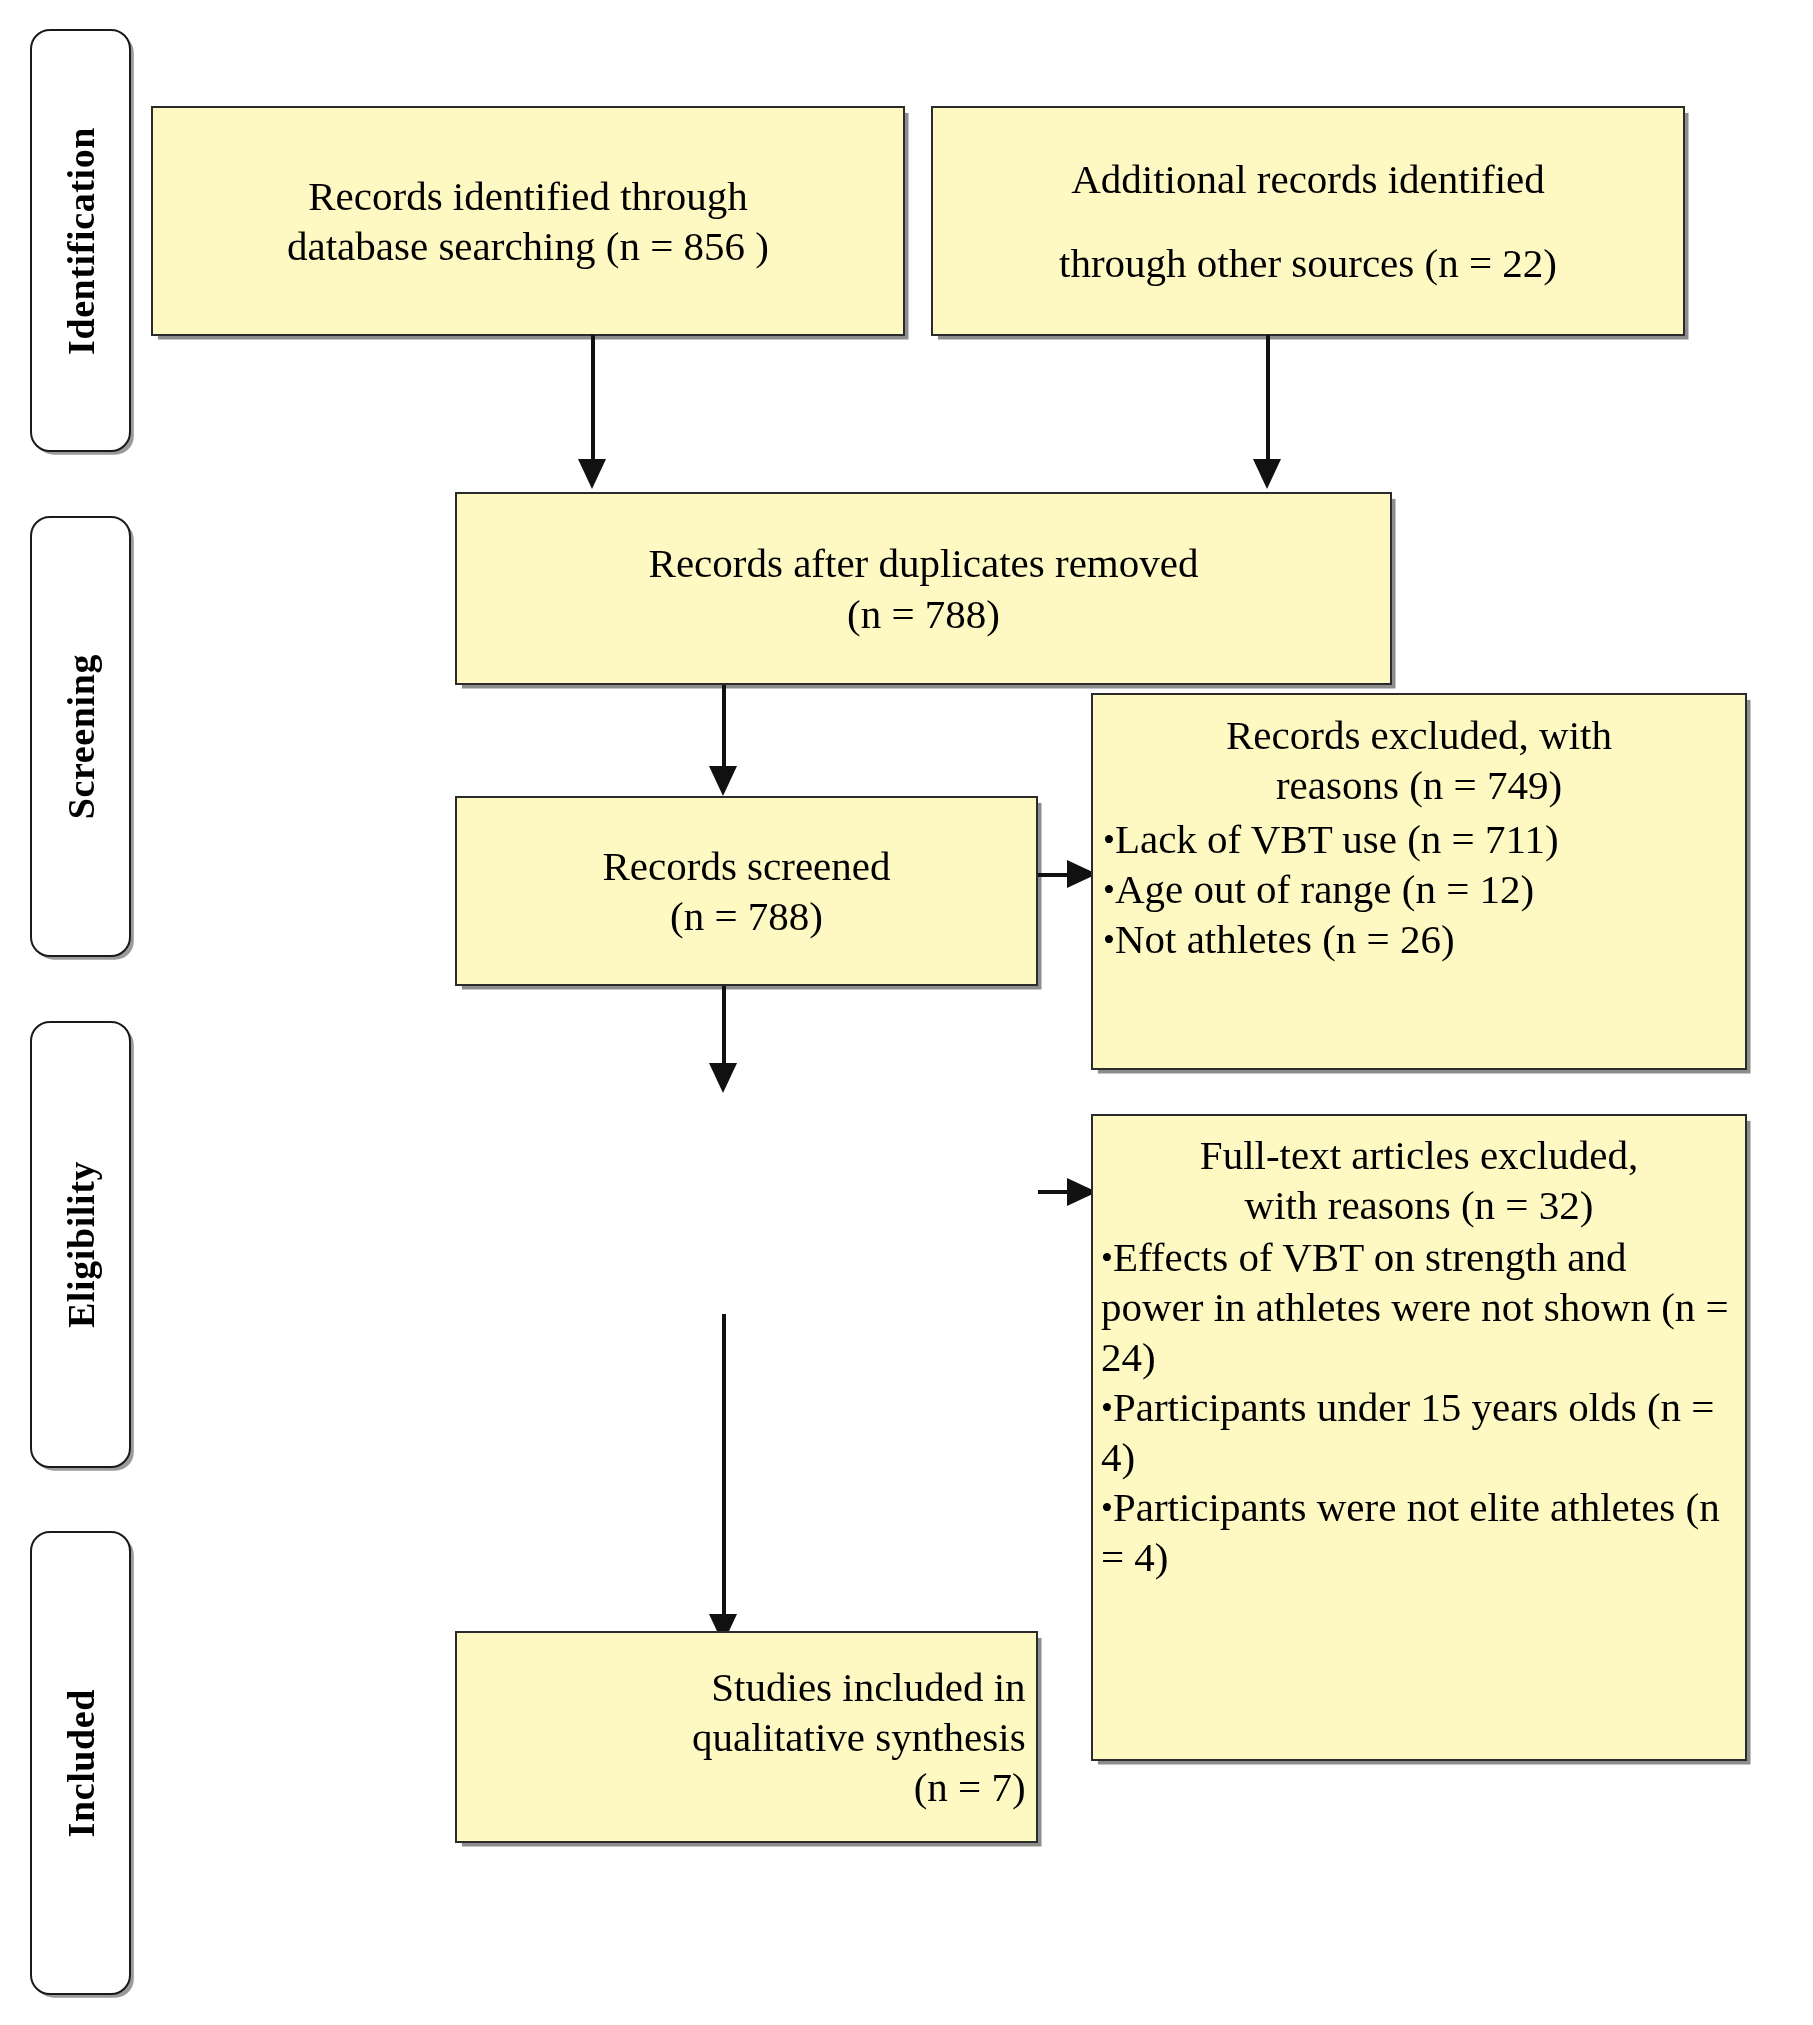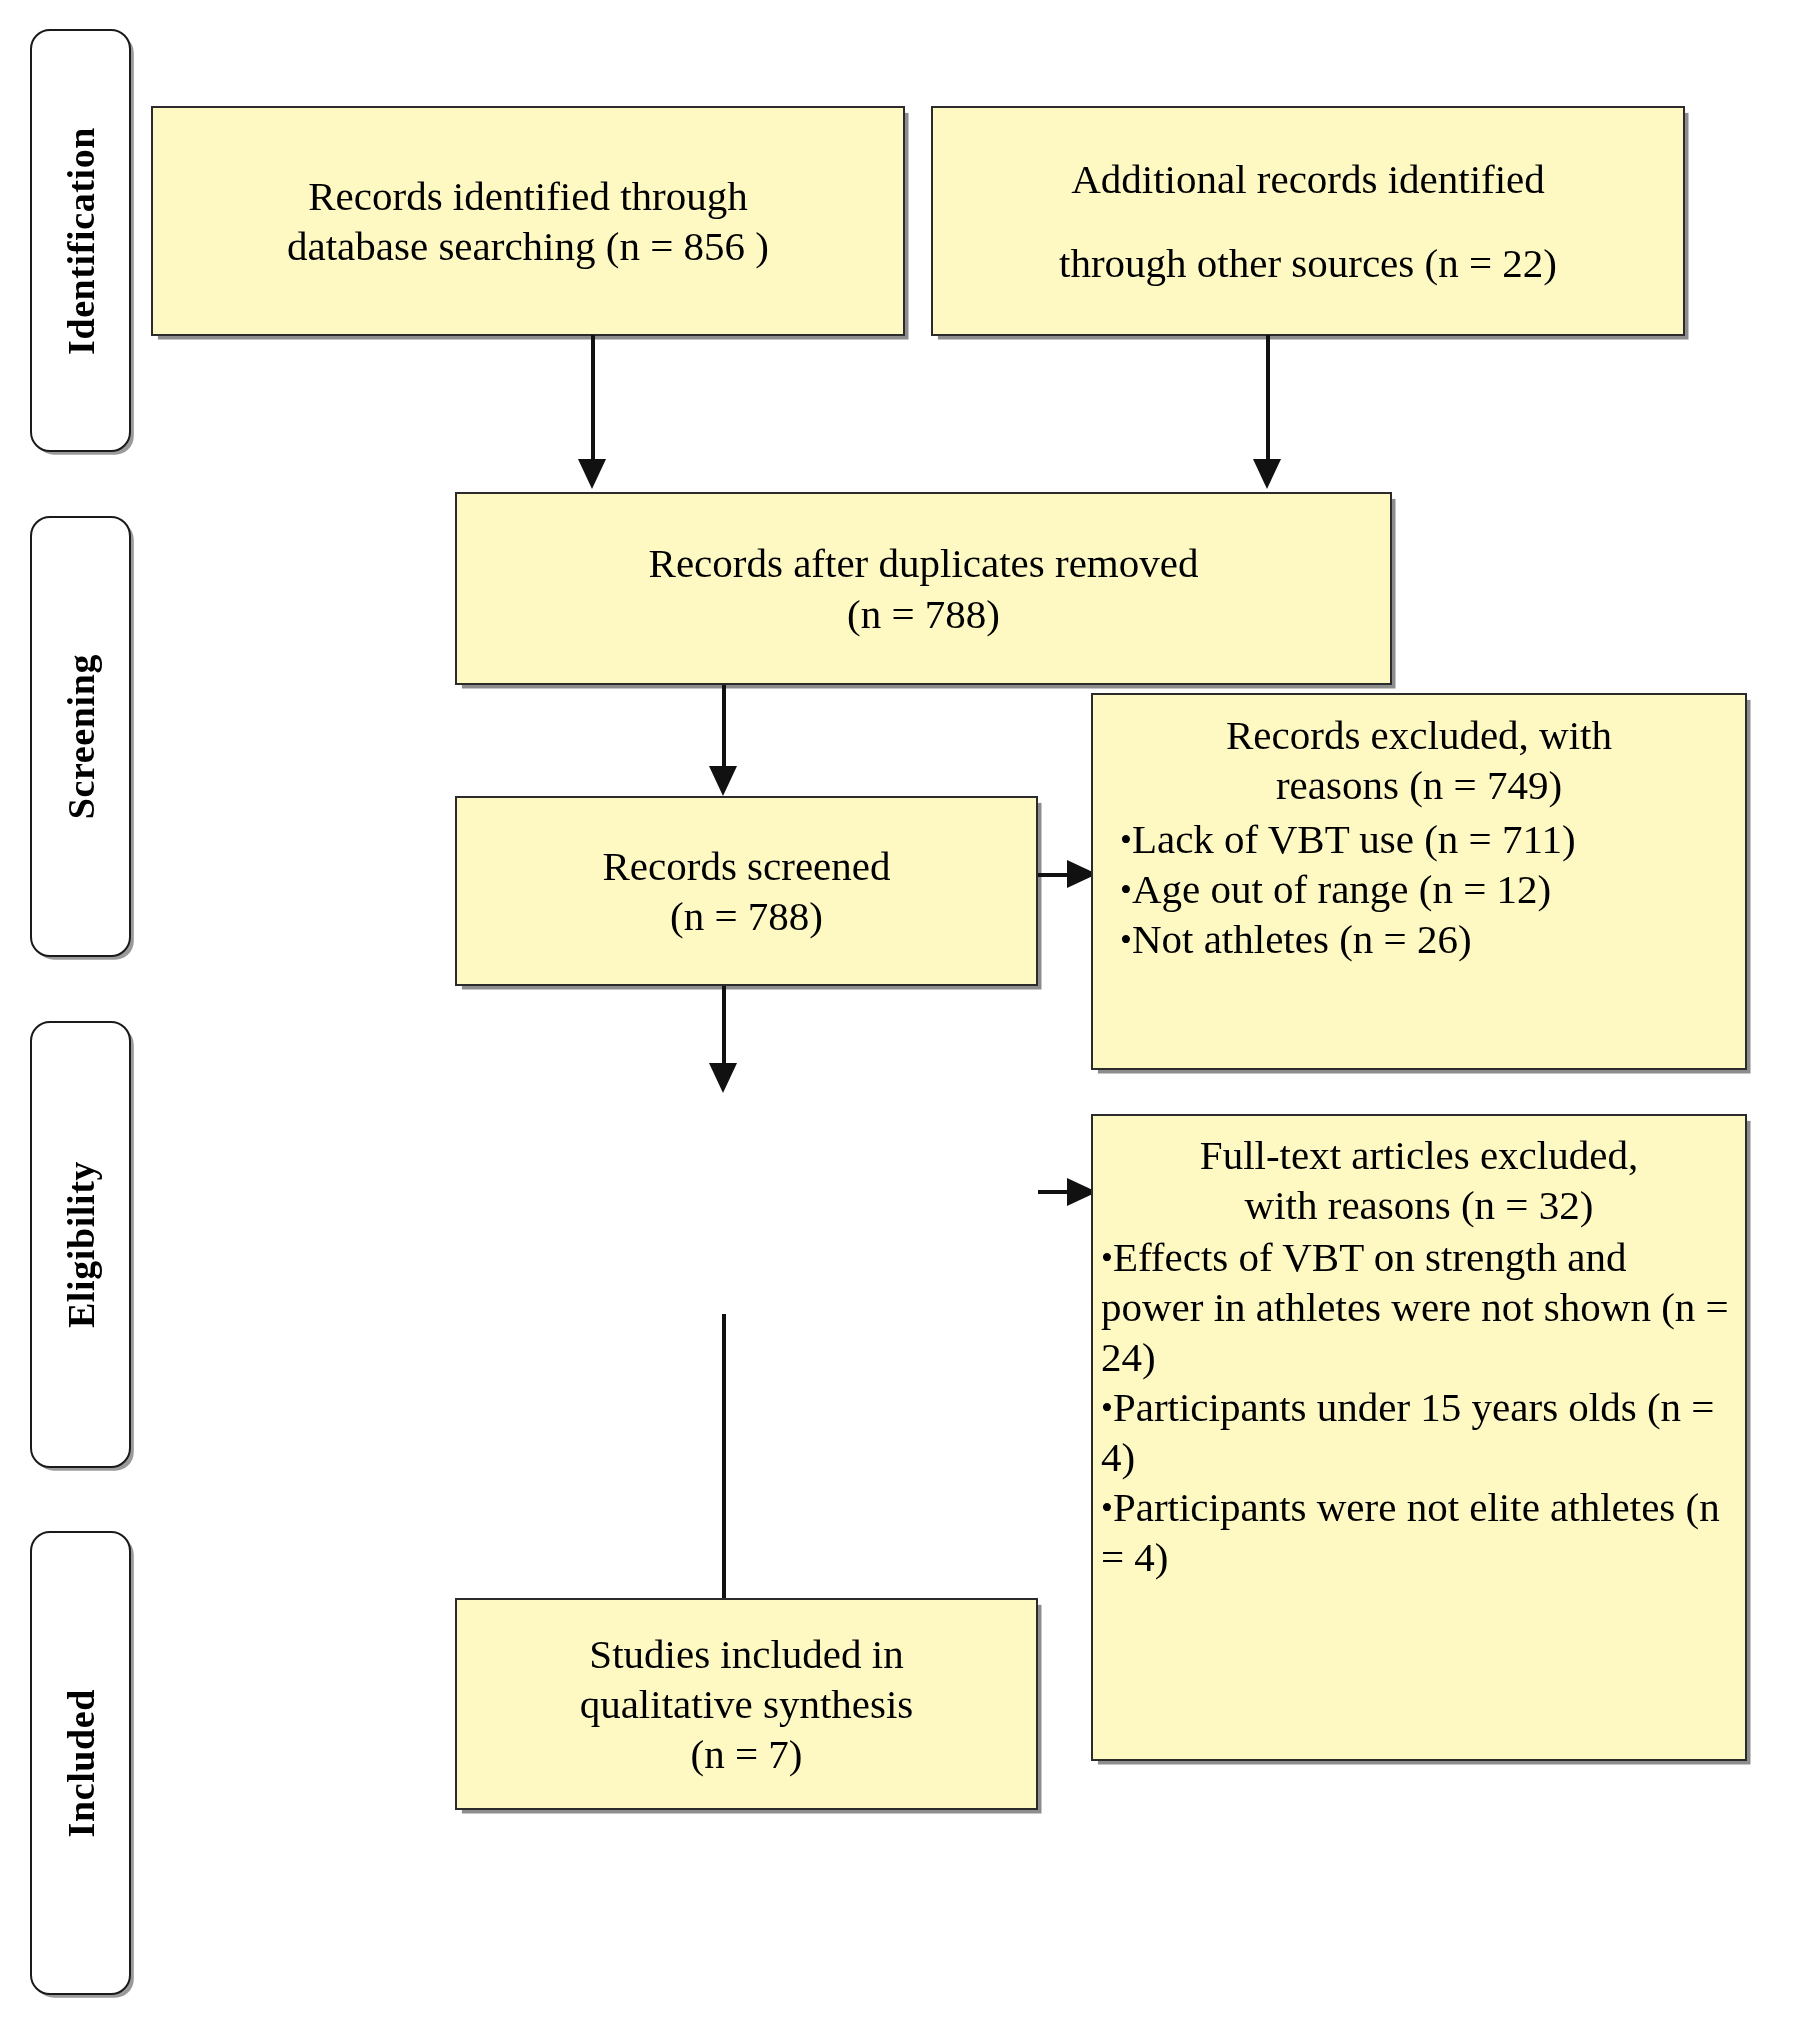"Records excluded, with" div.flow-box { padding: 15px 27px -> 15px 10px }
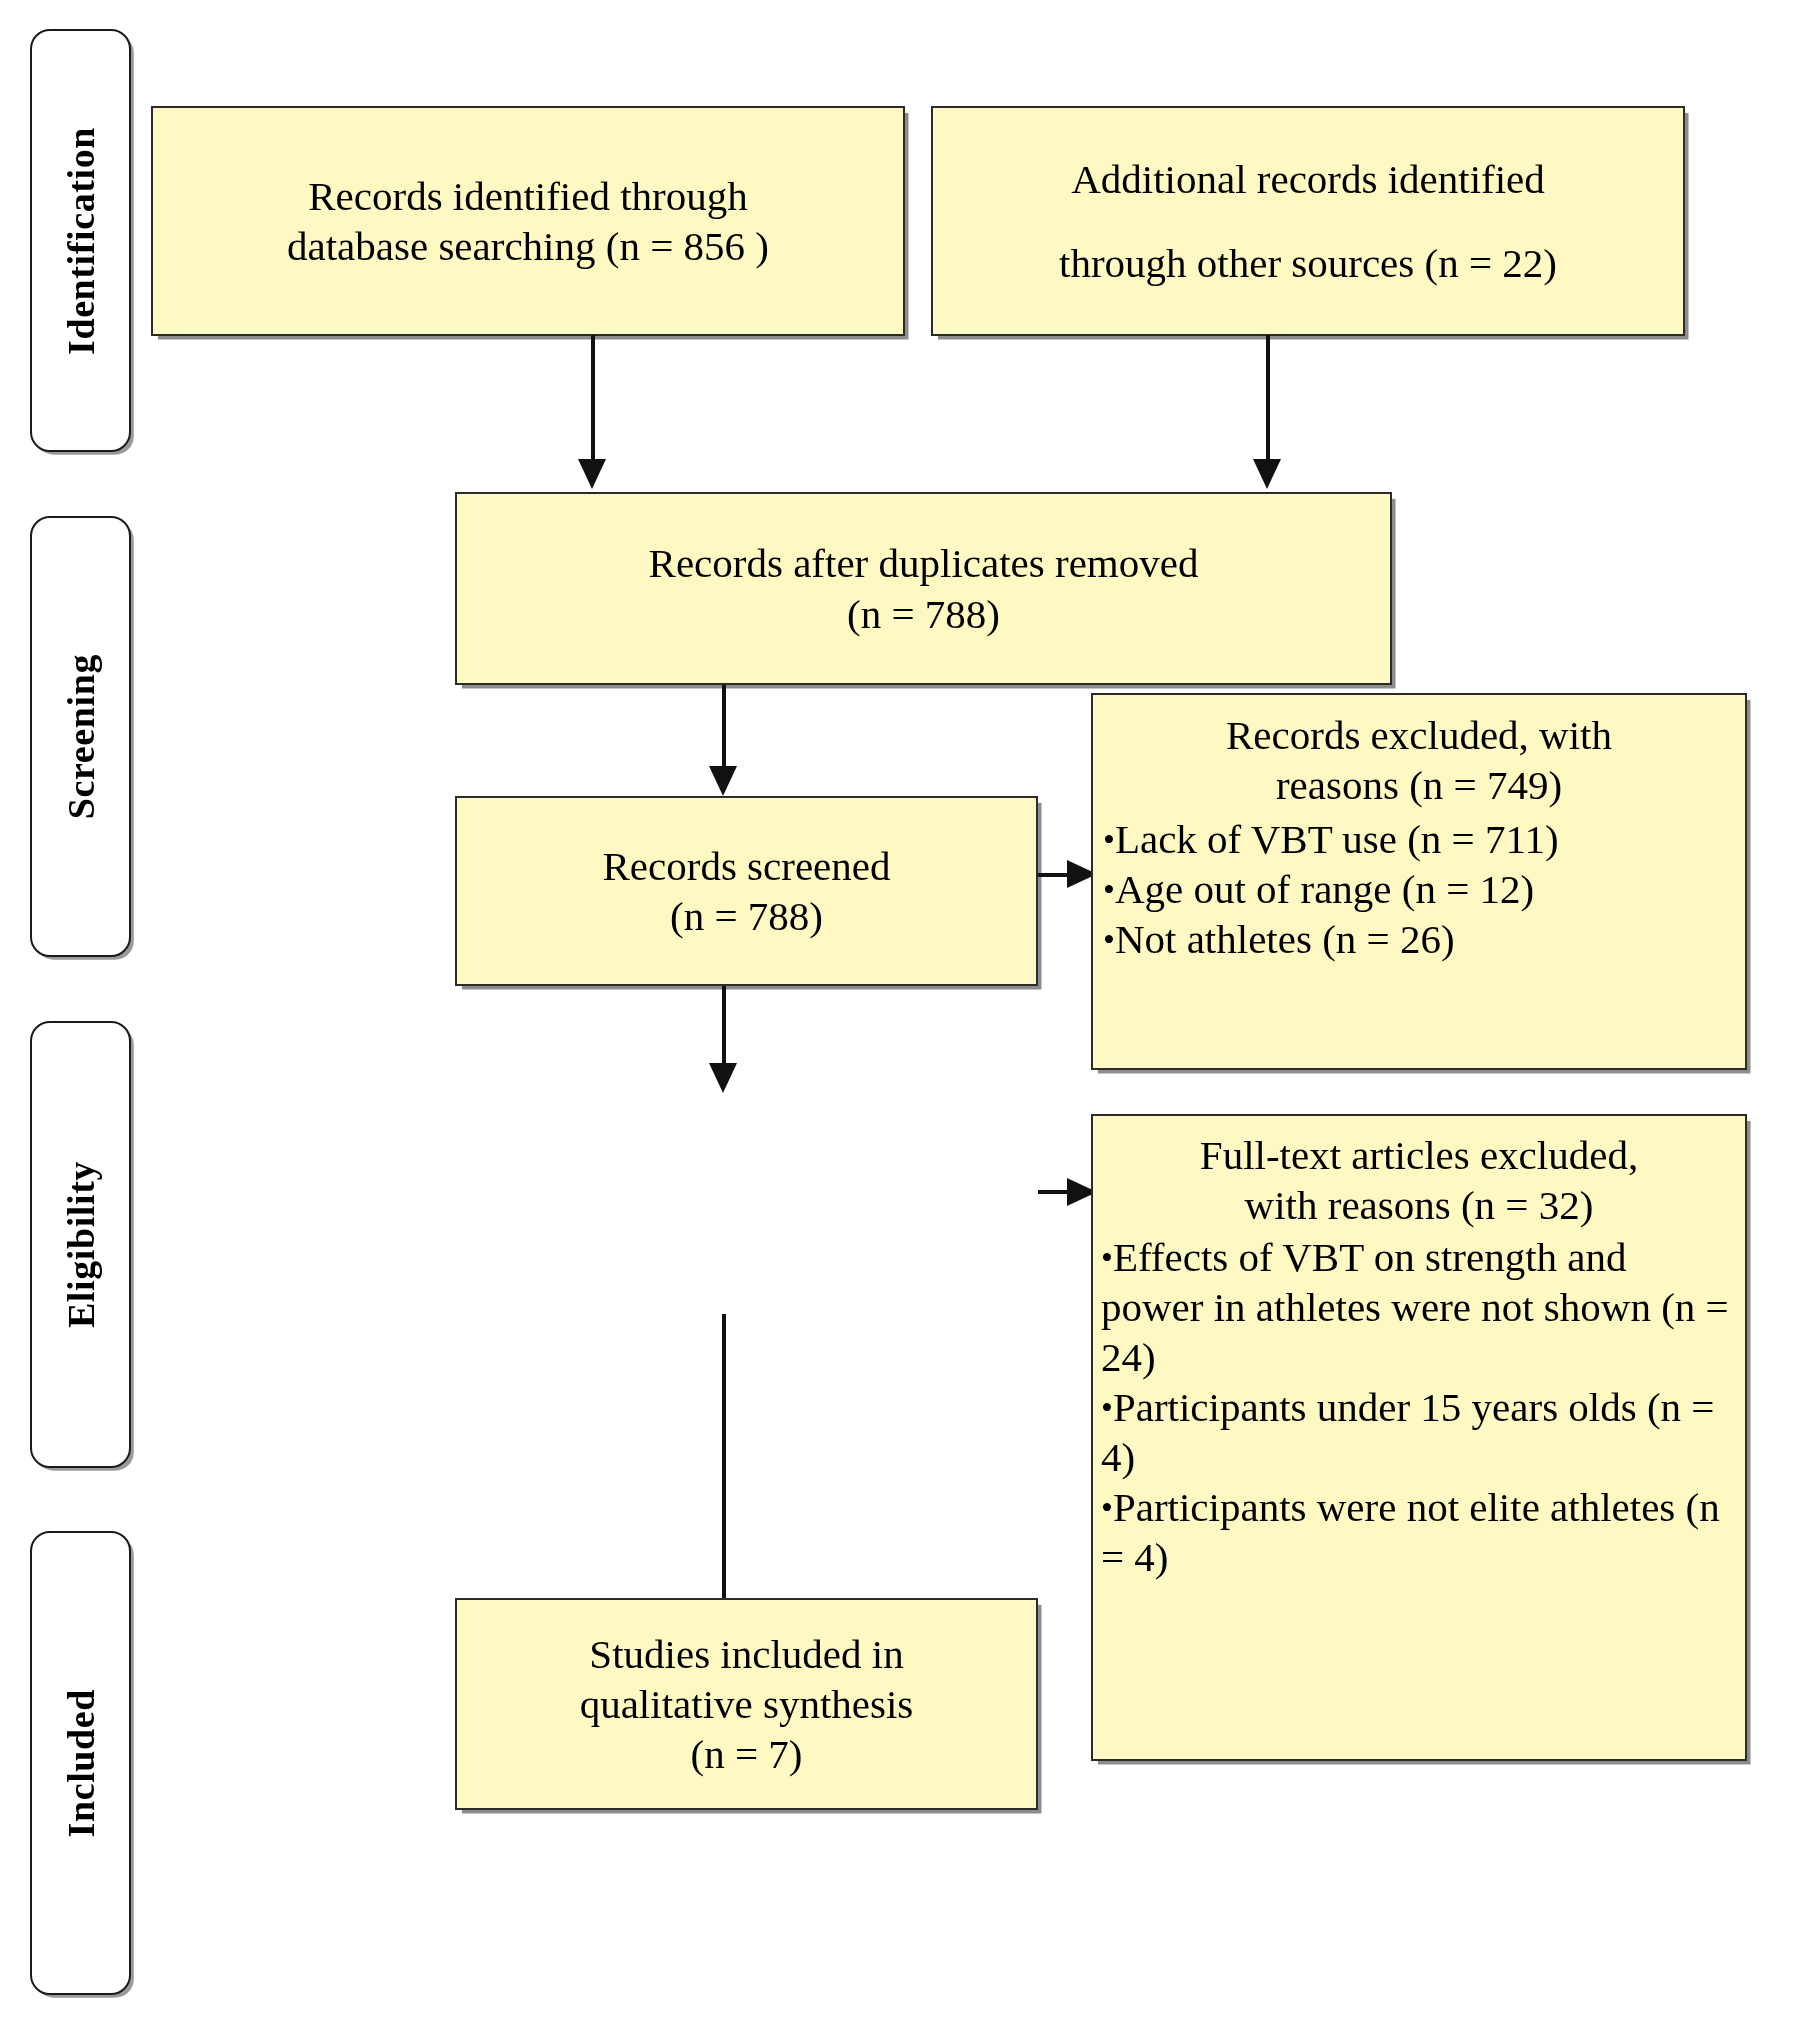"Studies included in" div.flow-box { align-items: none -> flex-end; top: 1598px -> 1631px }
